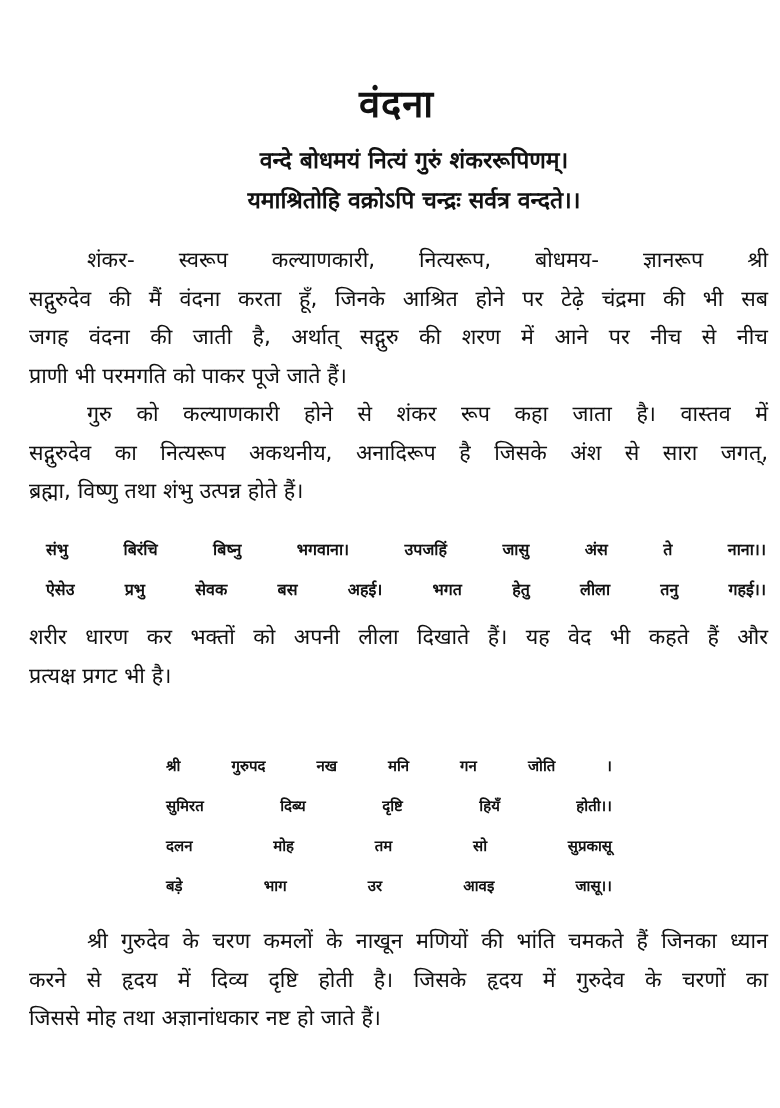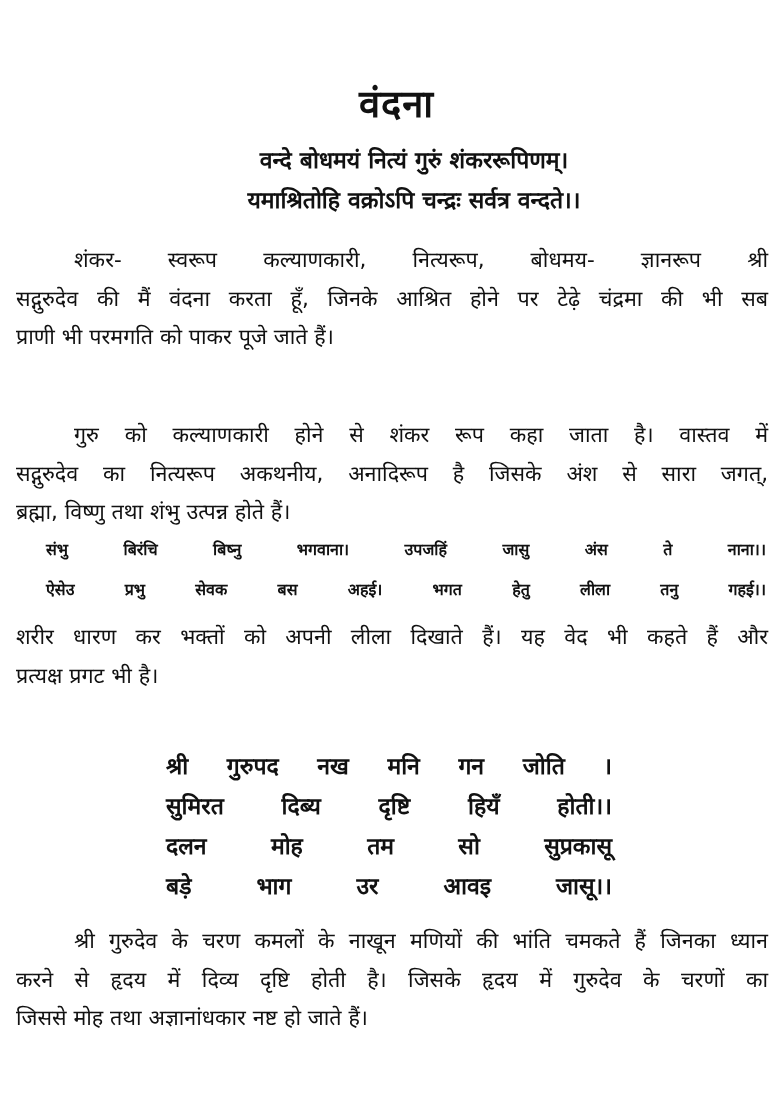"शंकर- स्वरूप कल्याणकारी, नित्यरूप," .para .line { margin-left: none -> 13px }
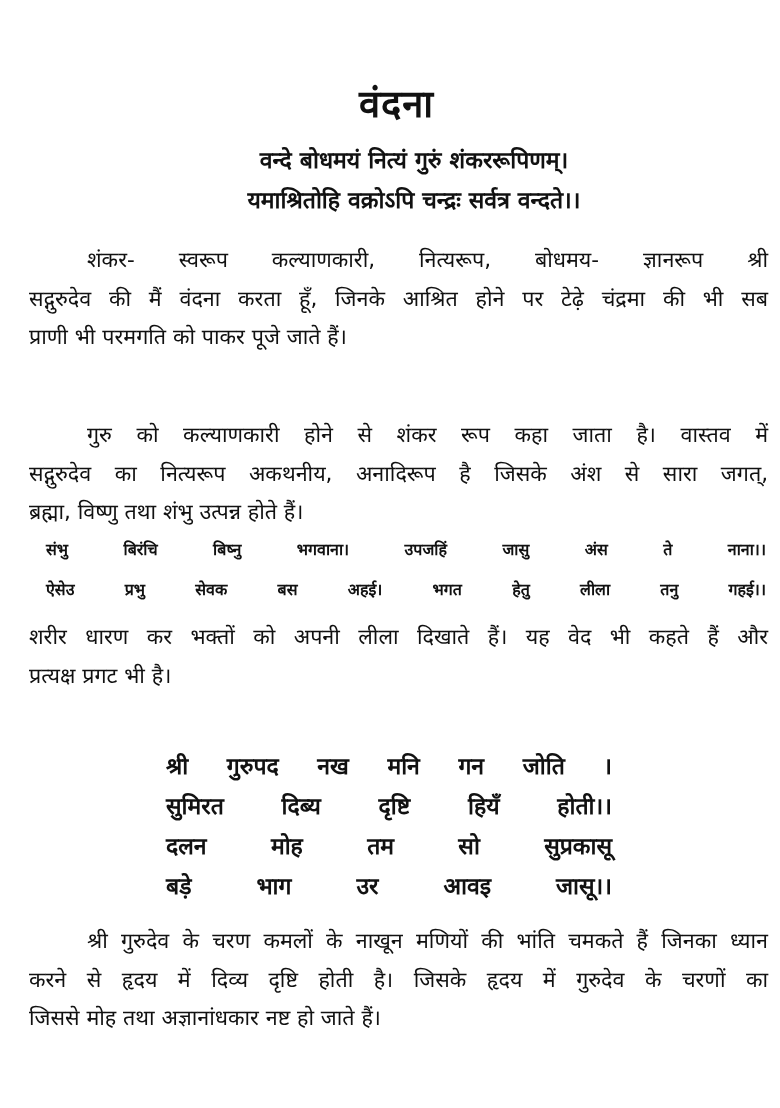"जगह वंदना की जाती है," span.line { html: none -> <span>जगह वंदना की जाती है, अर्थात् सद्गुरु की शरण में आने पर नीच से नीच</span> }
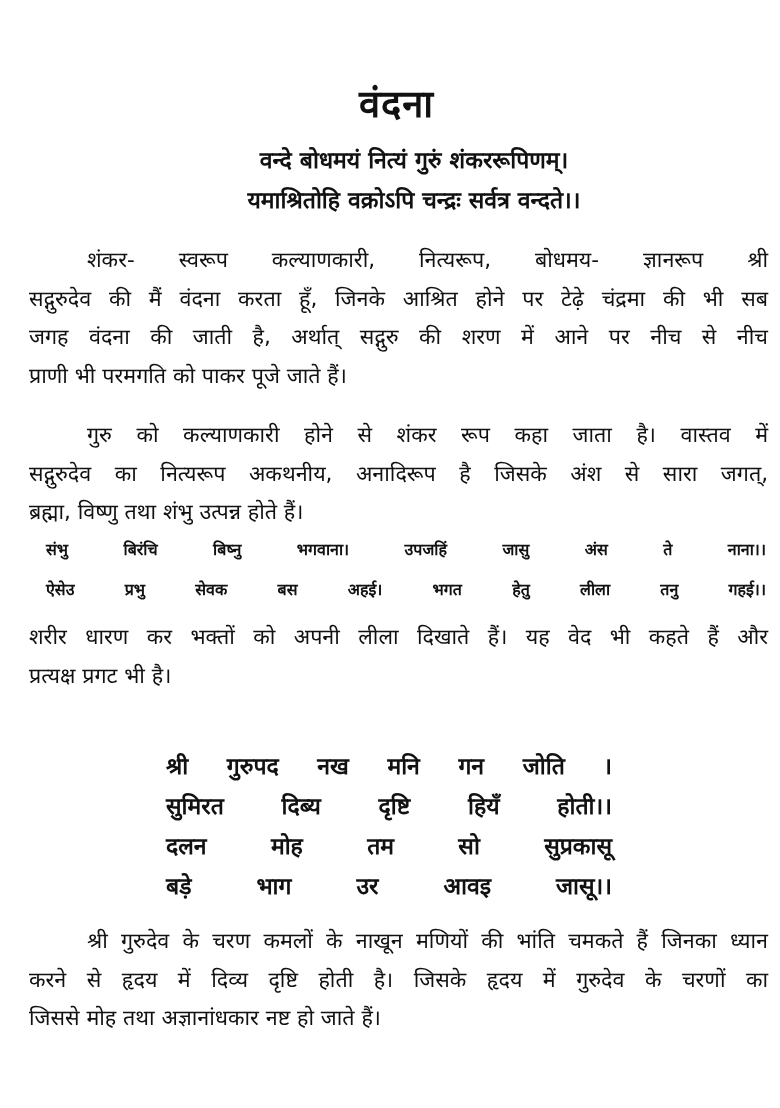"गुरु को कल्याणकारी होने से" div.para { top: 416px -> 395px }
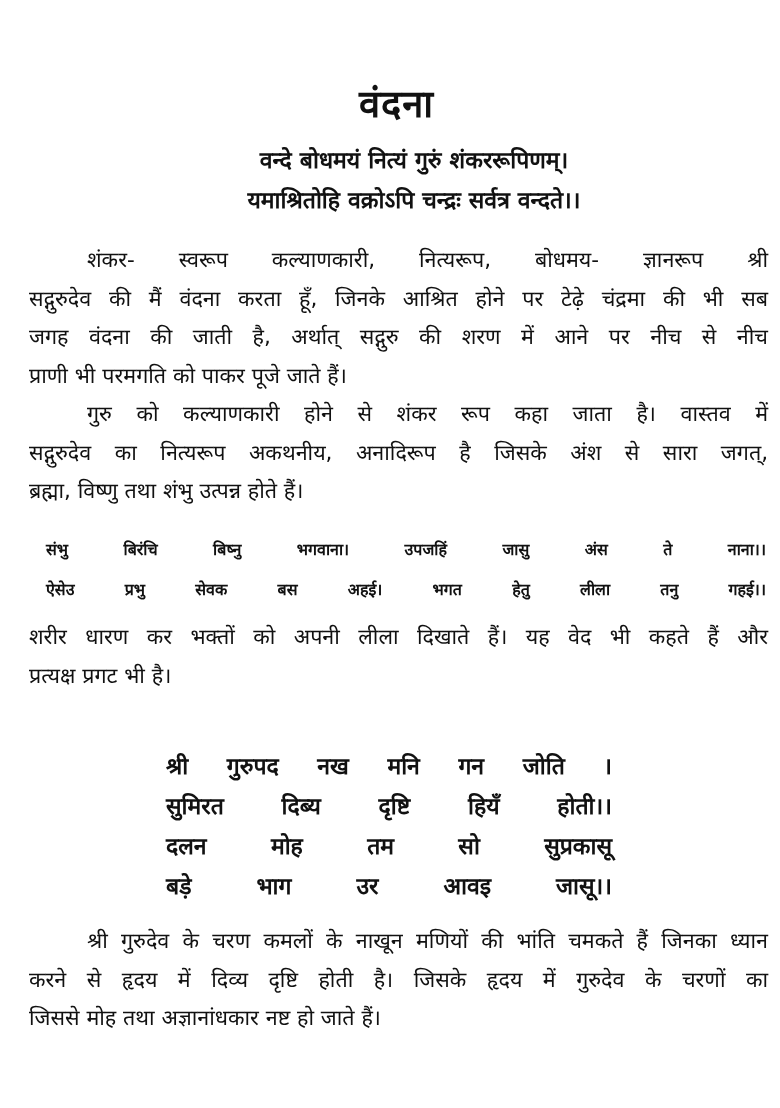"श्री गुरुपद नख मनि गन" .doha { font-size: 23px -> 15px }
